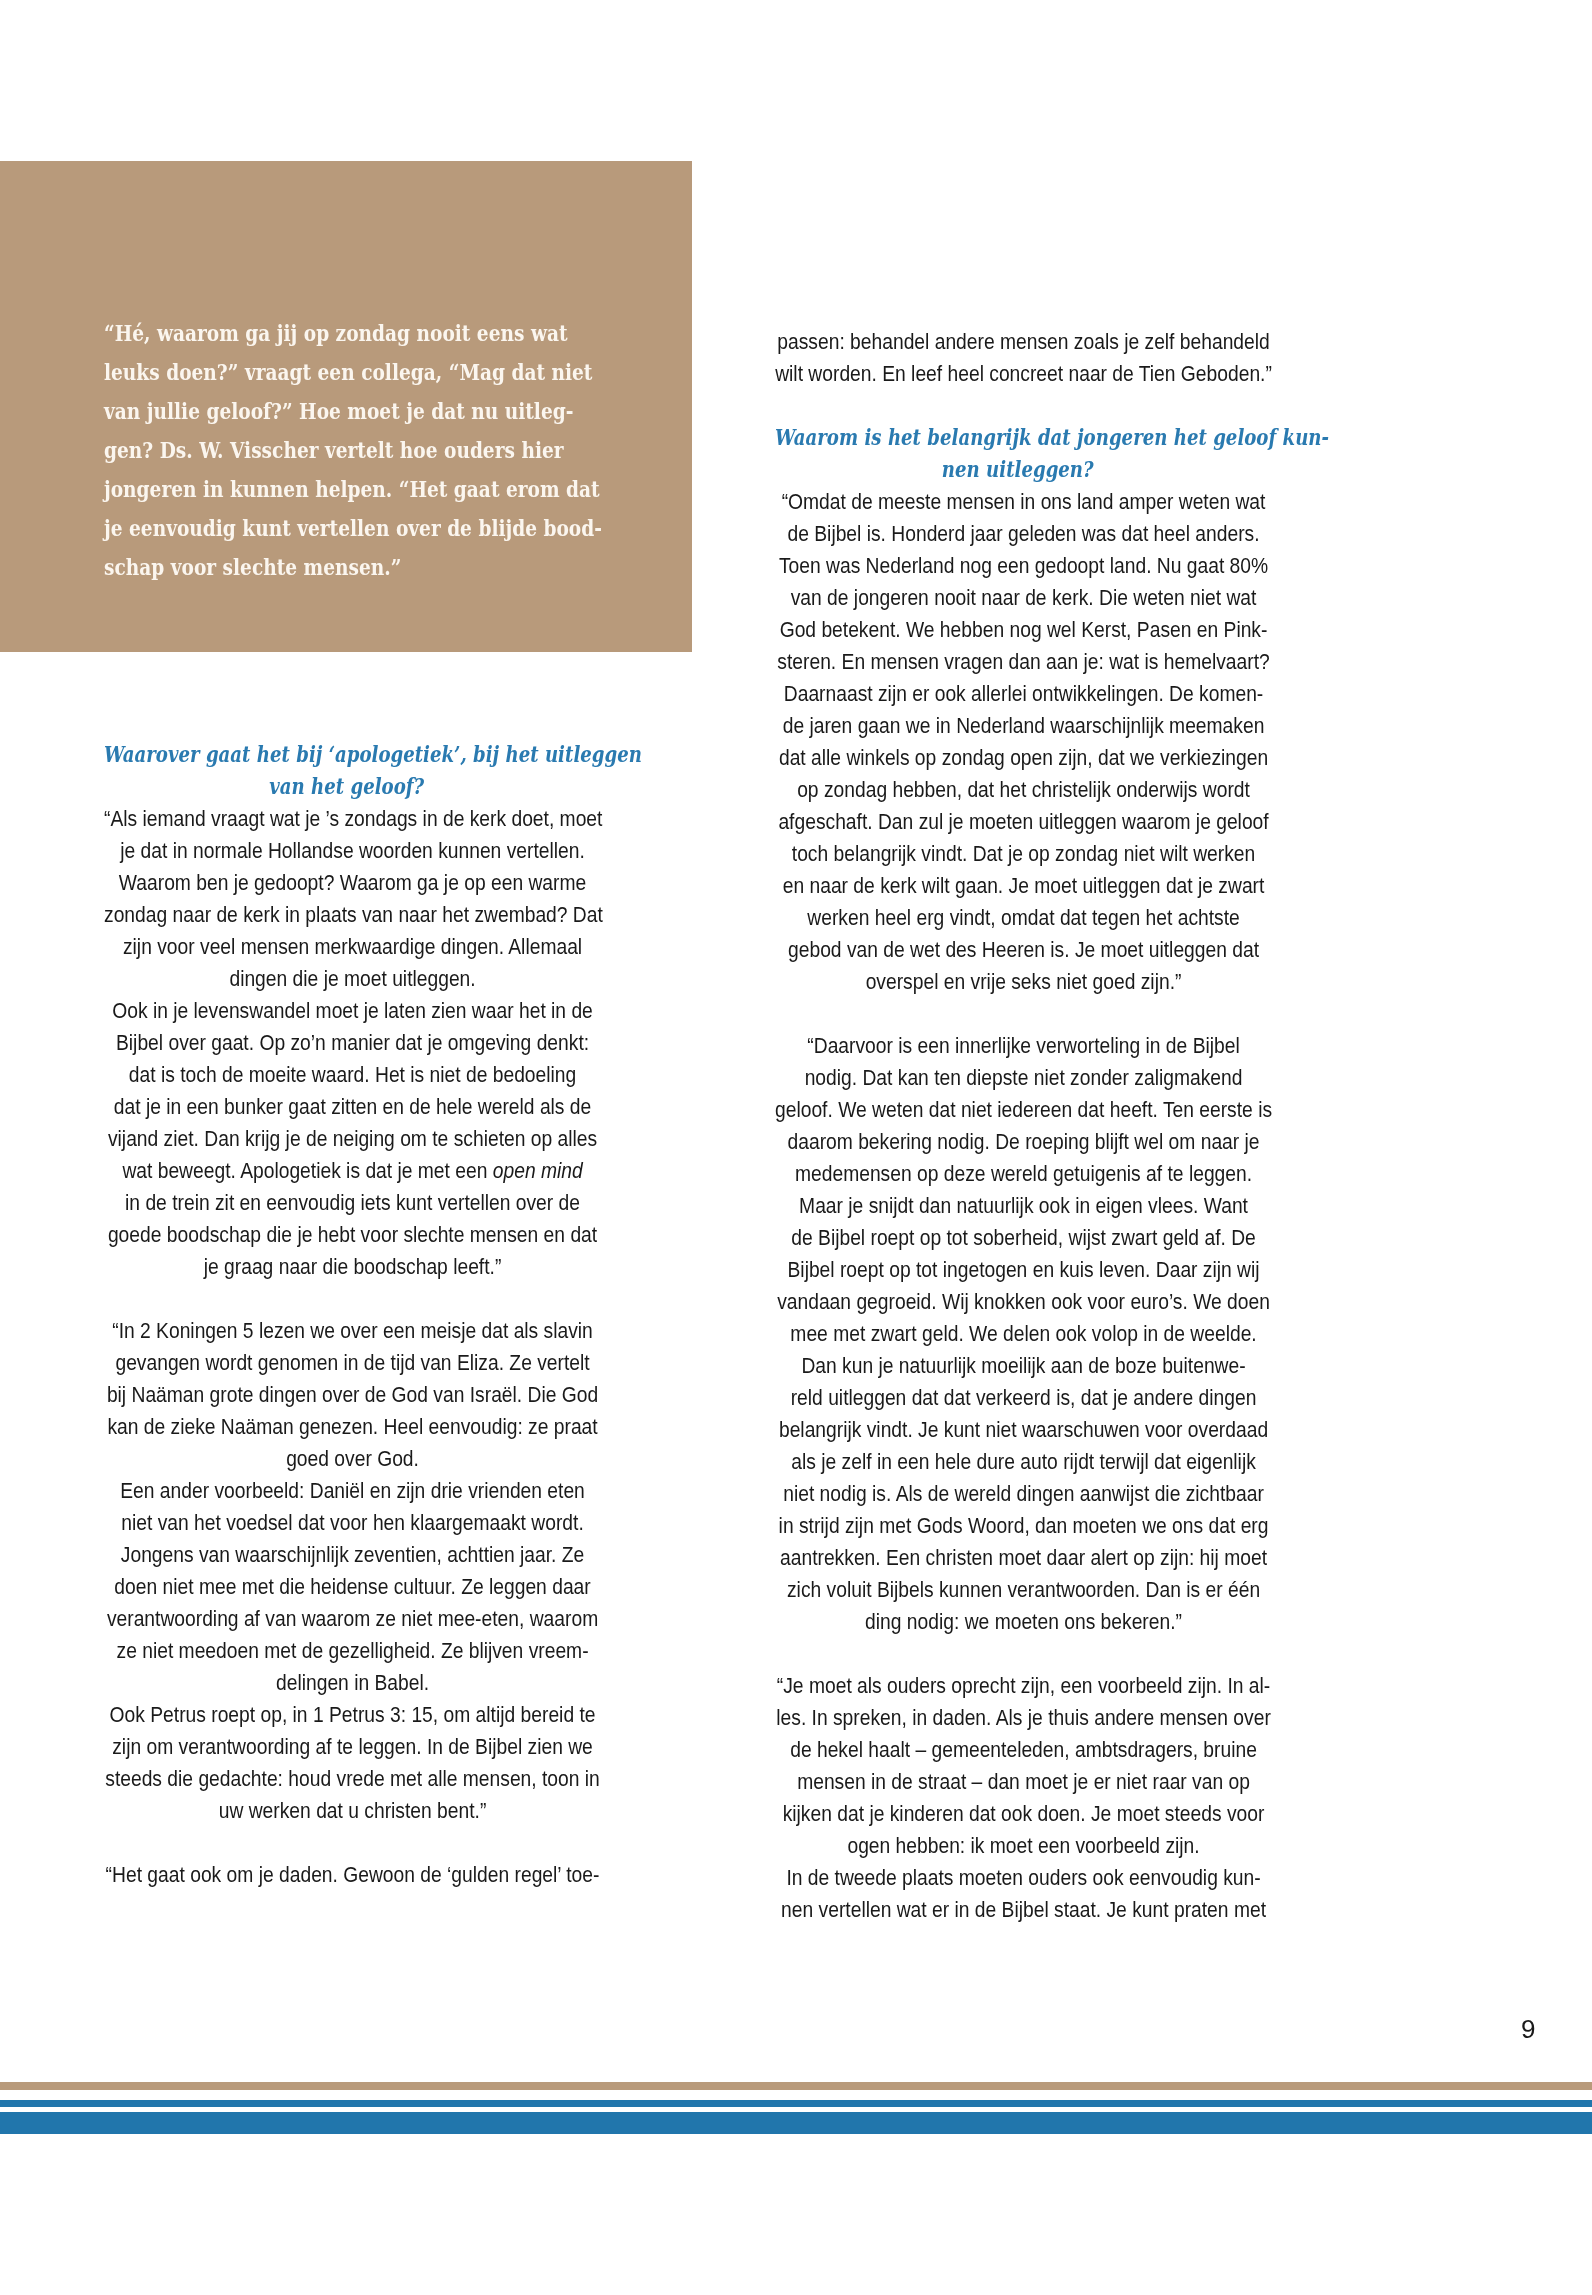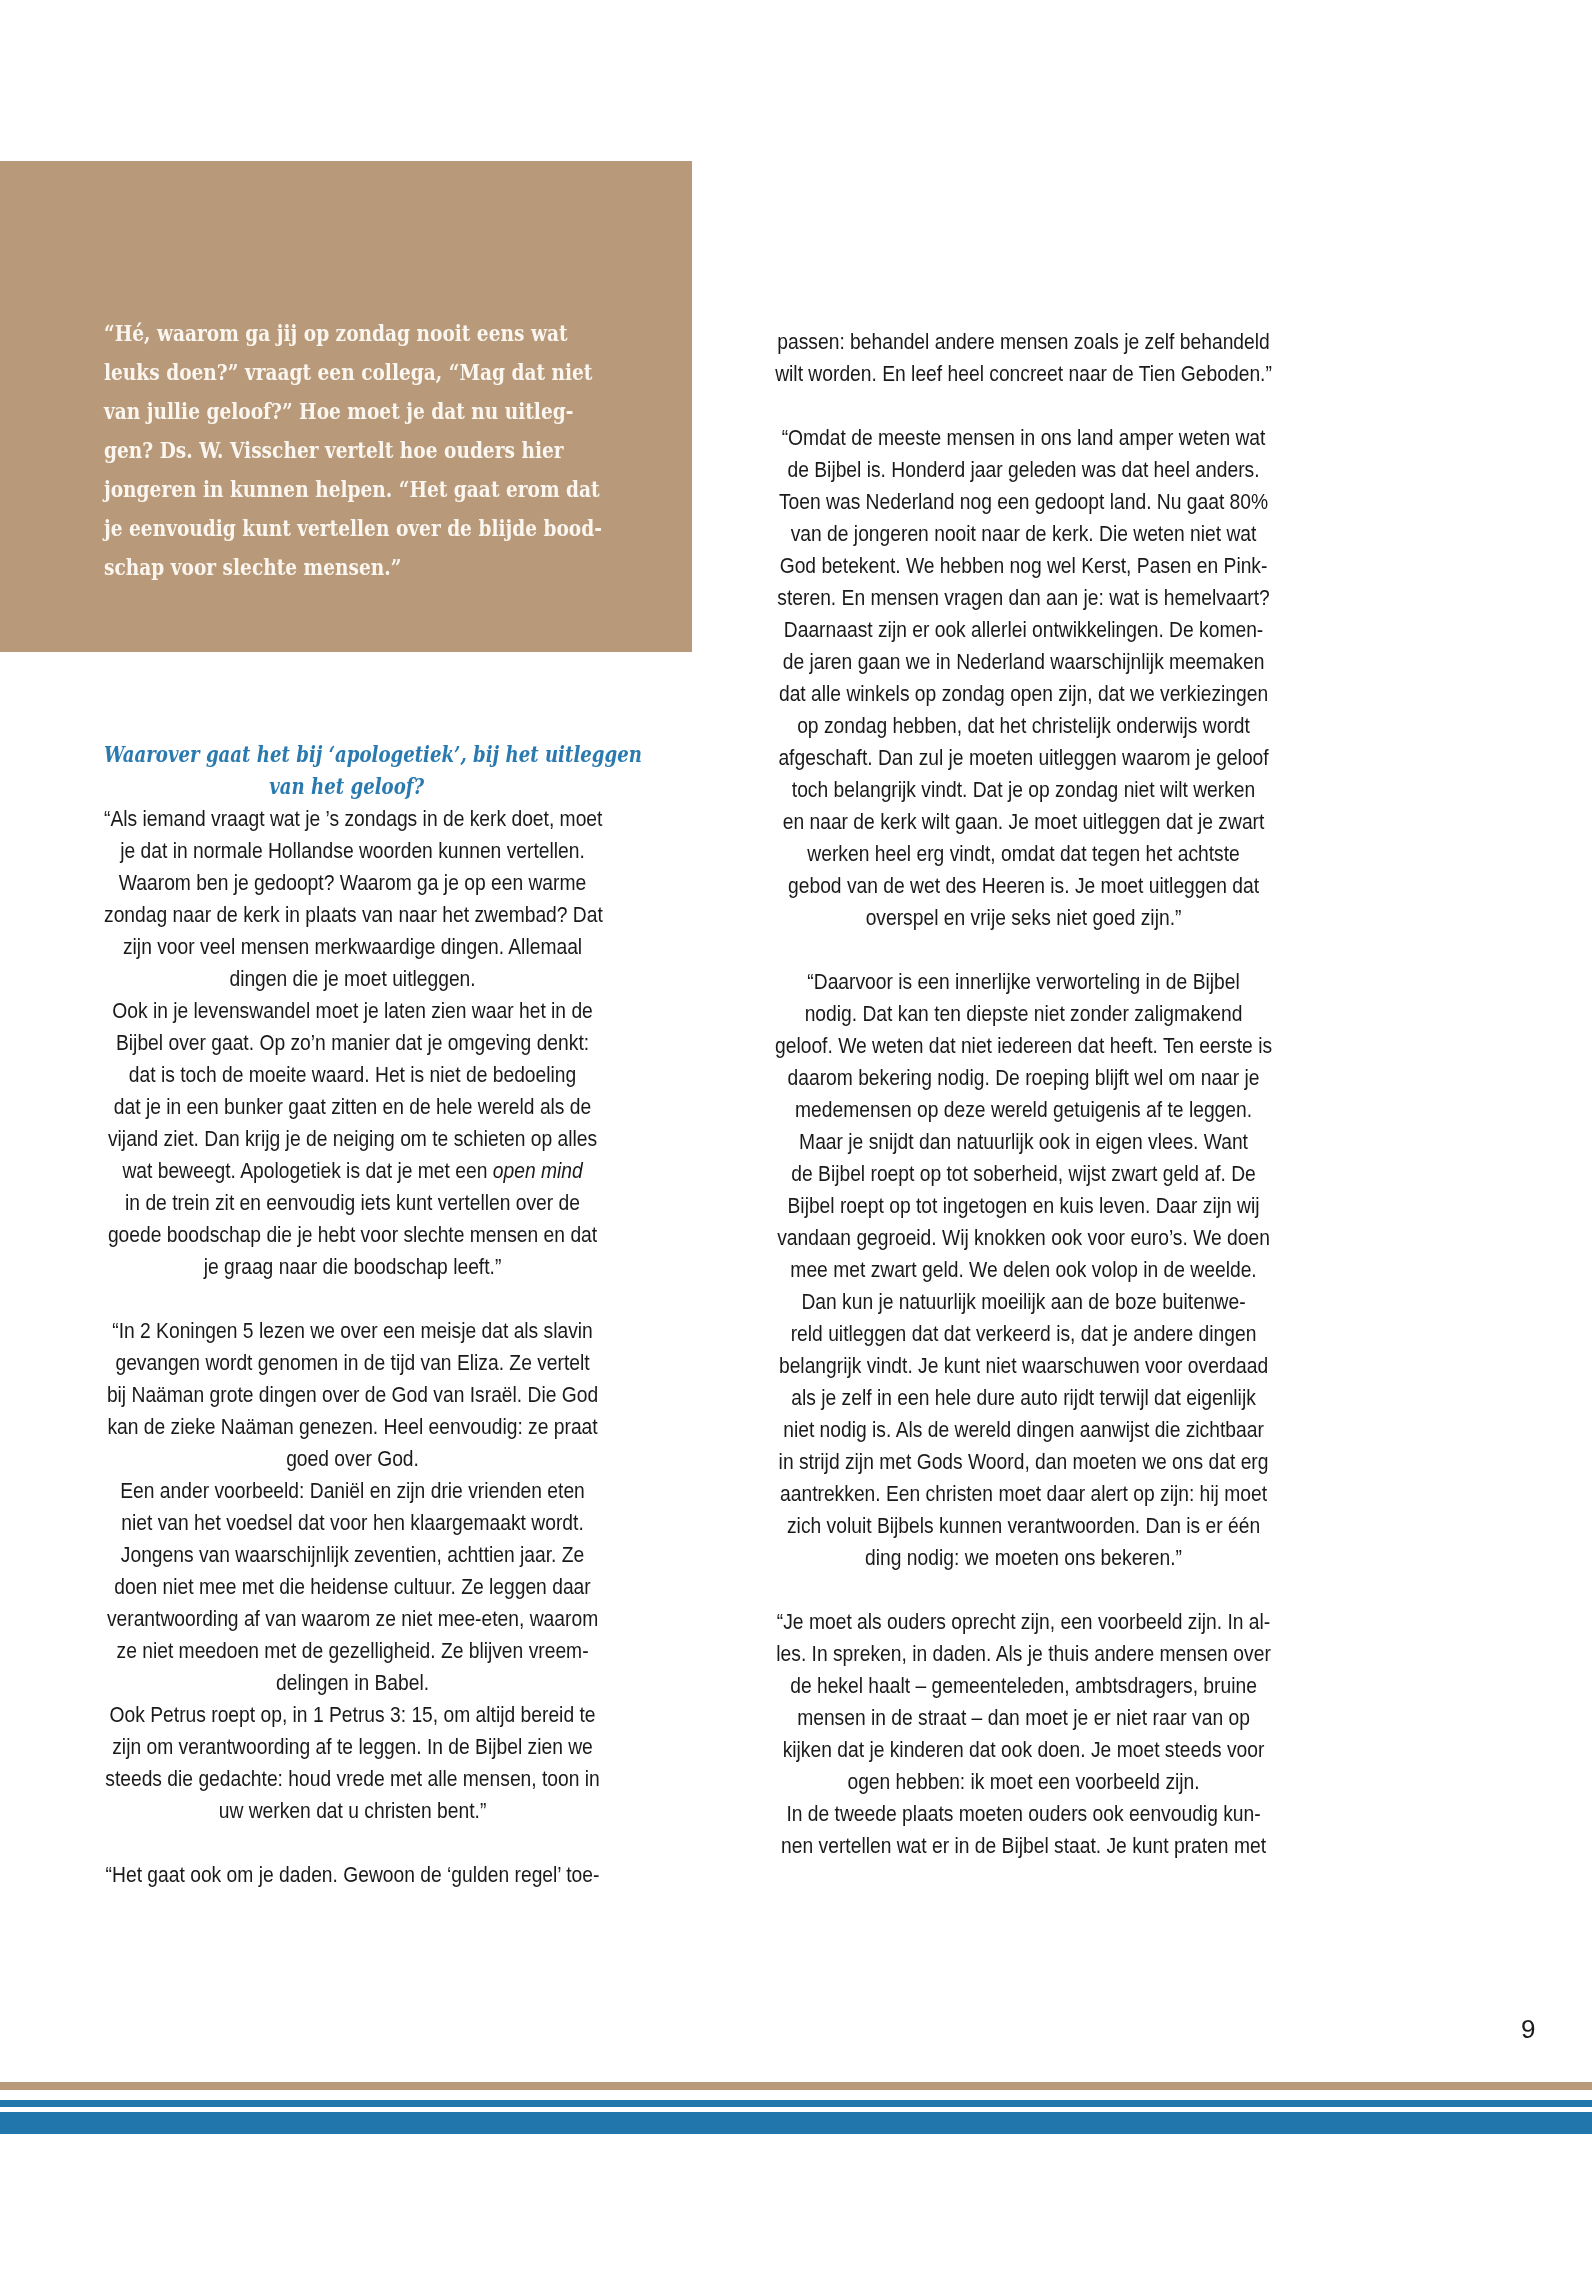"Waarom is het belangrijk dat" div.heading { html: none -> <div> <span>Waarom is het belangrijk dat jongeren het geloof kun-</span> <span>nen uitleggen?</span> </div> }
